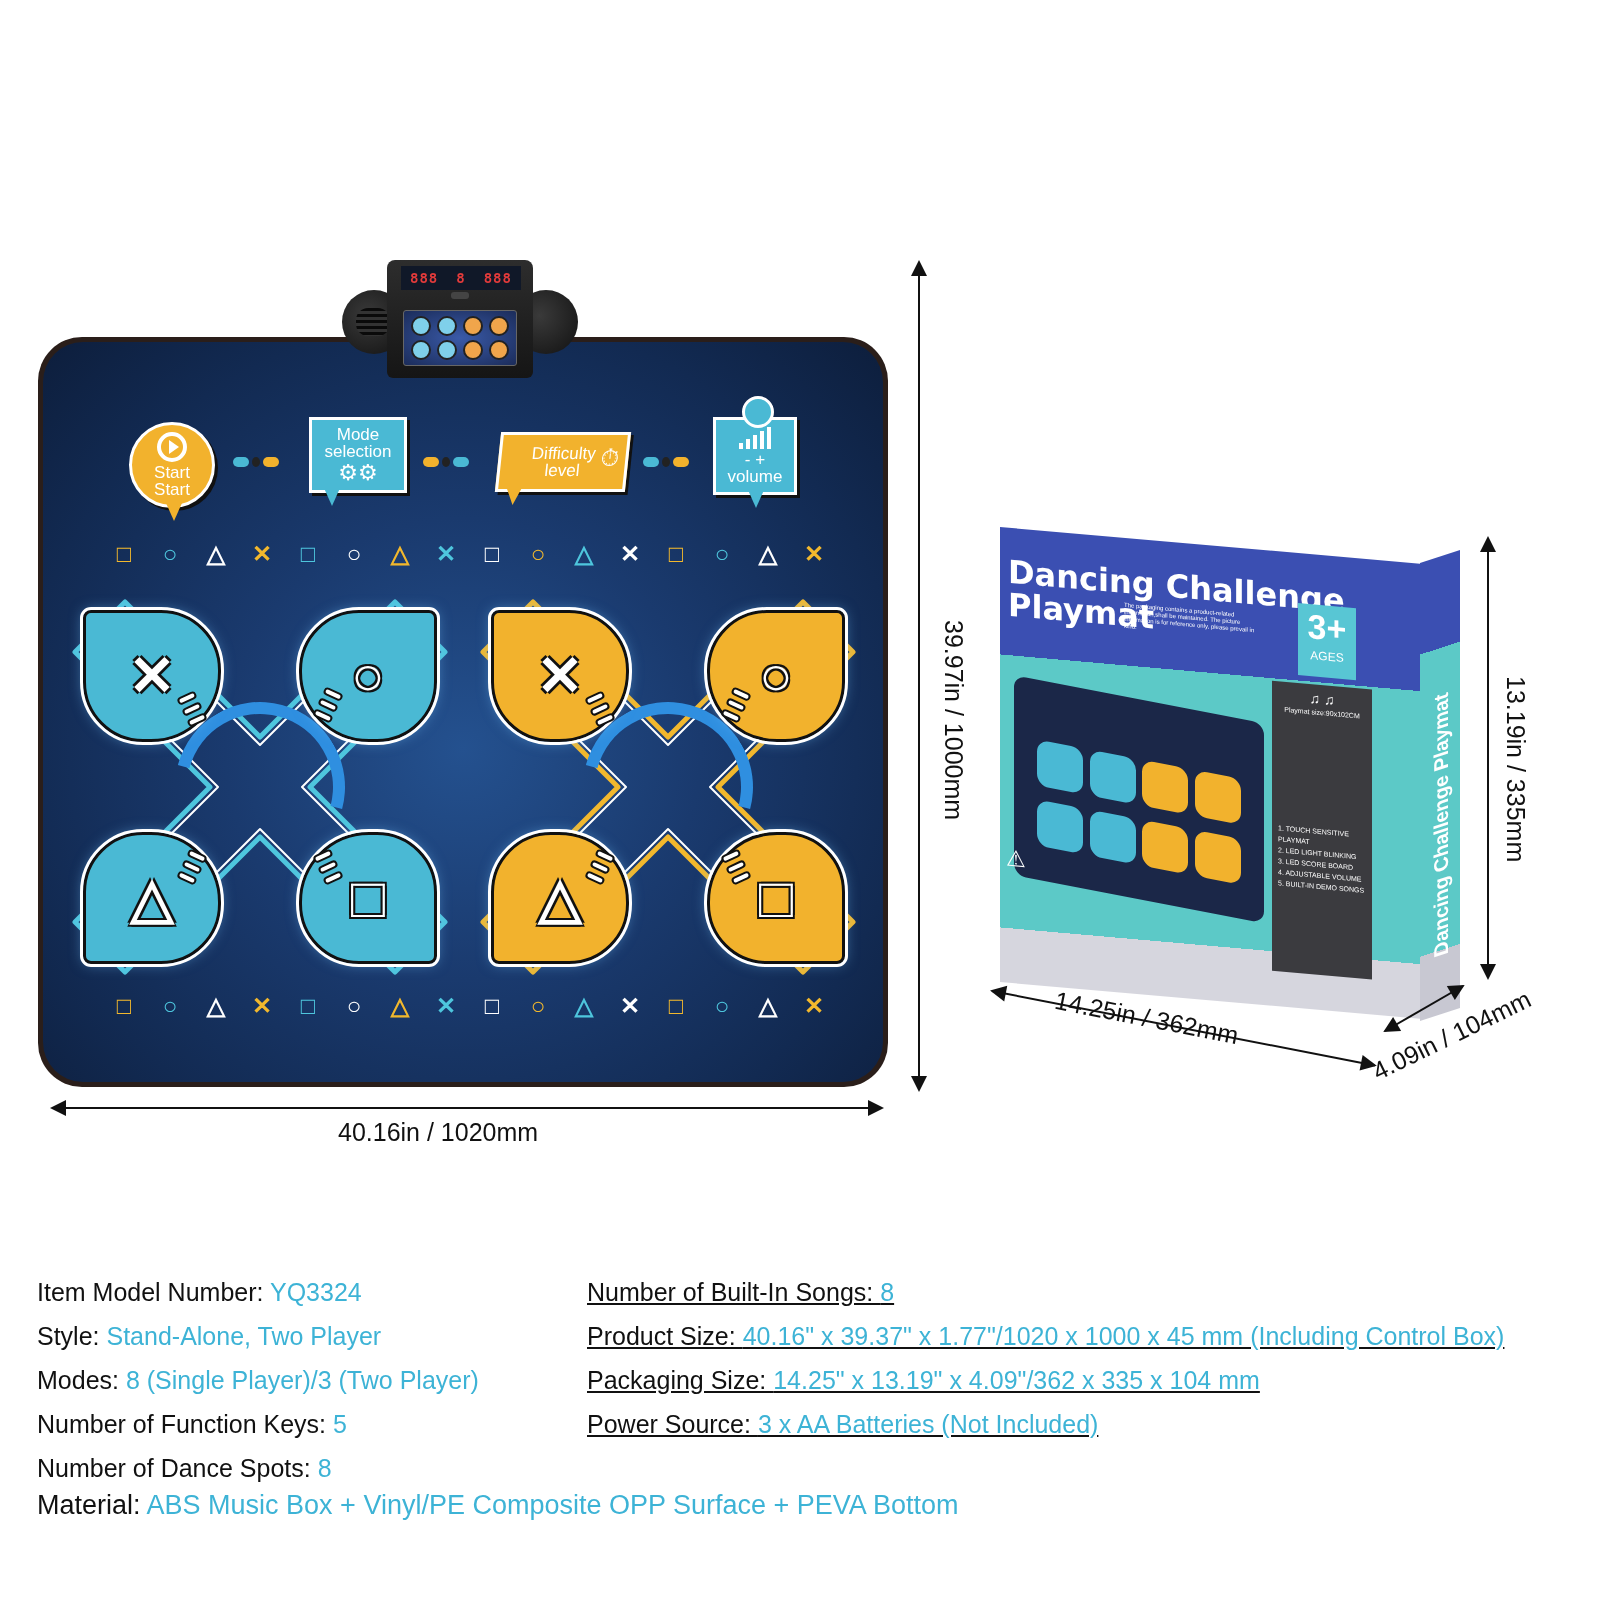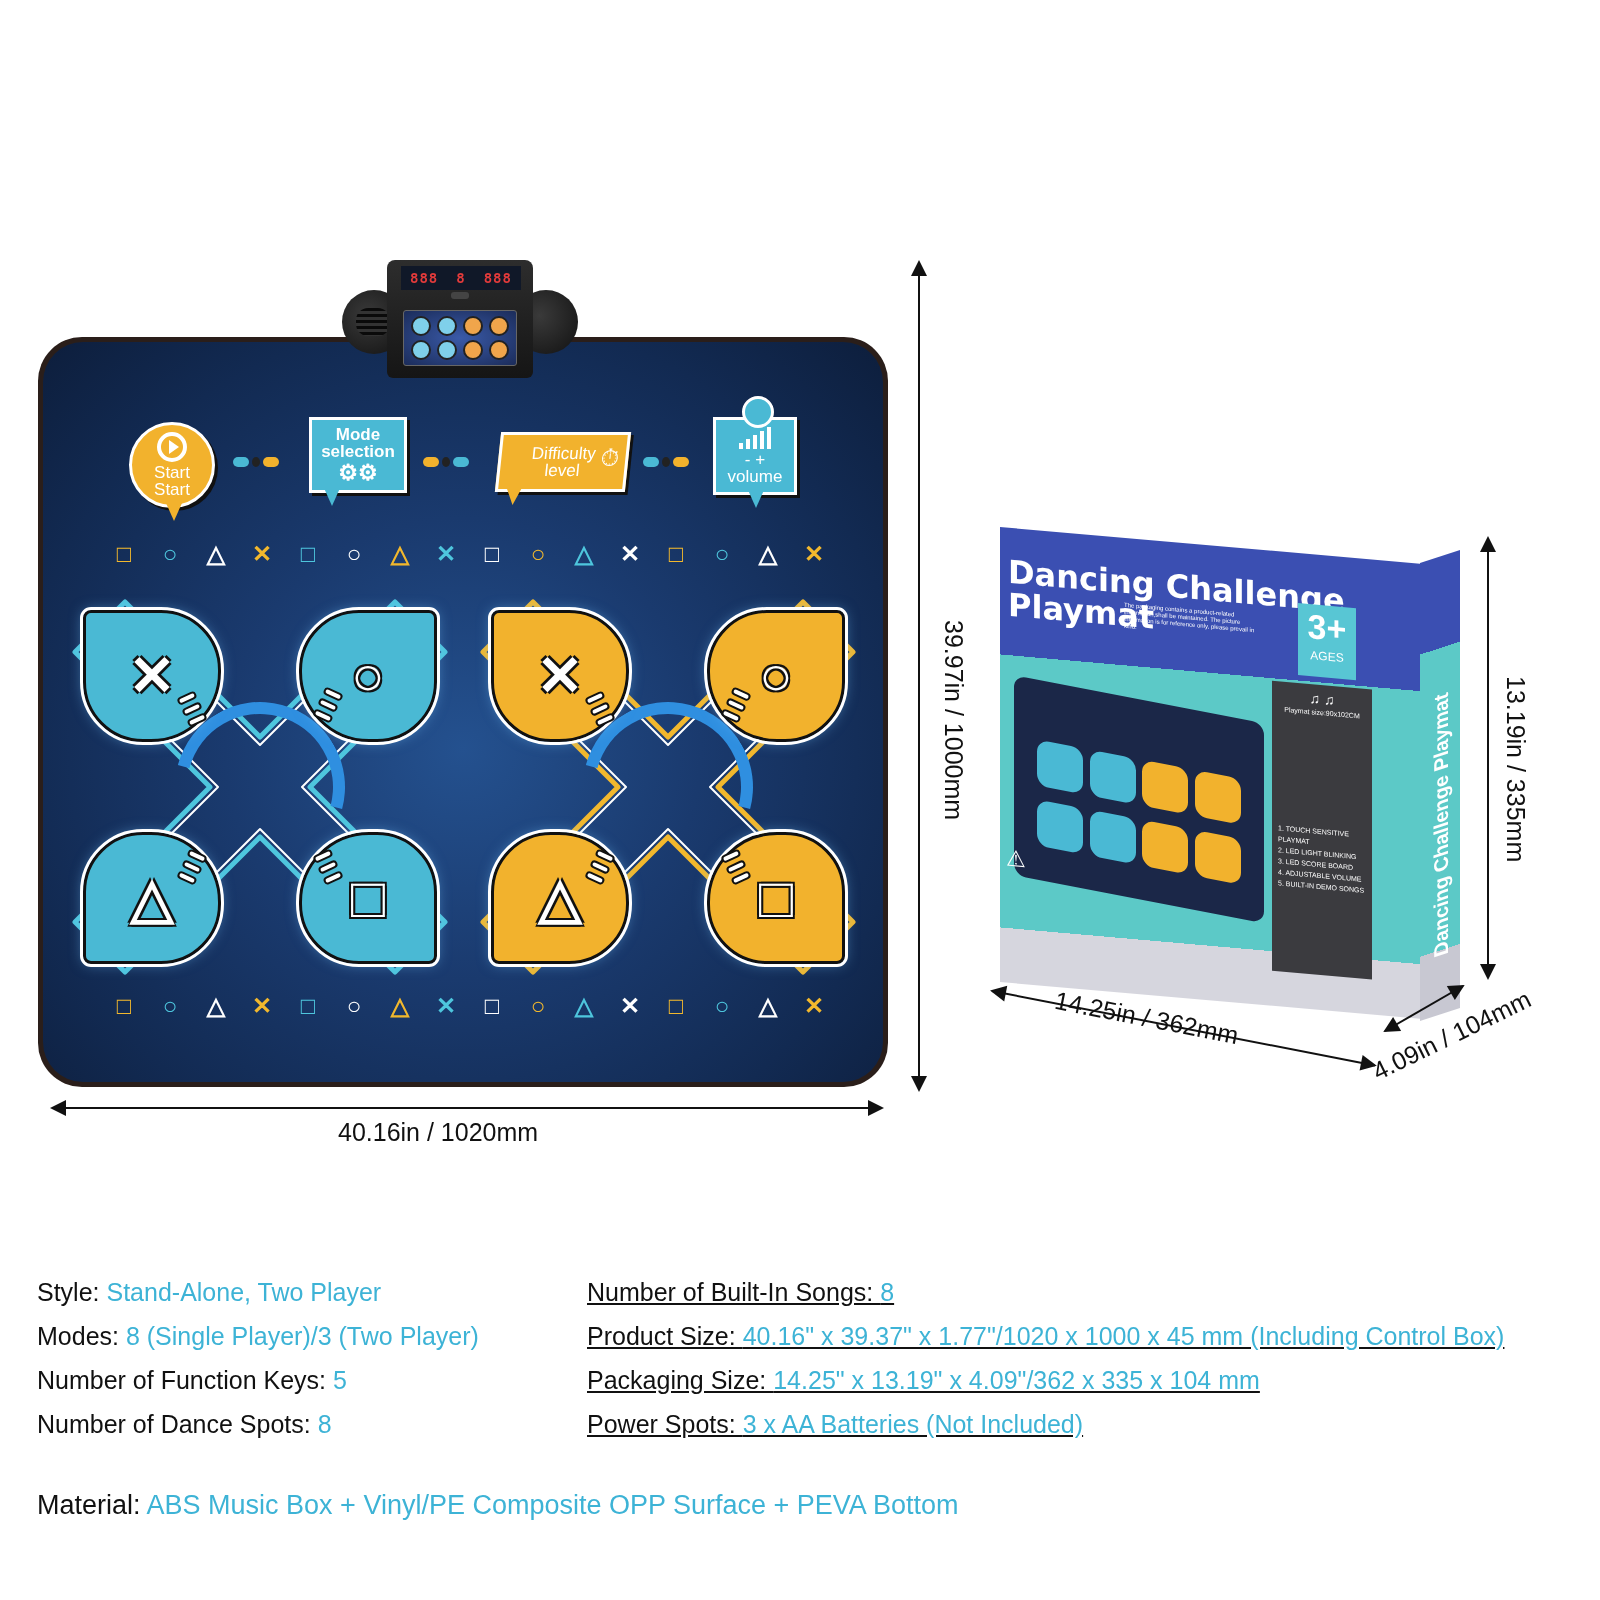"Mode" .bubble.mode { font-weight: bold -> none }
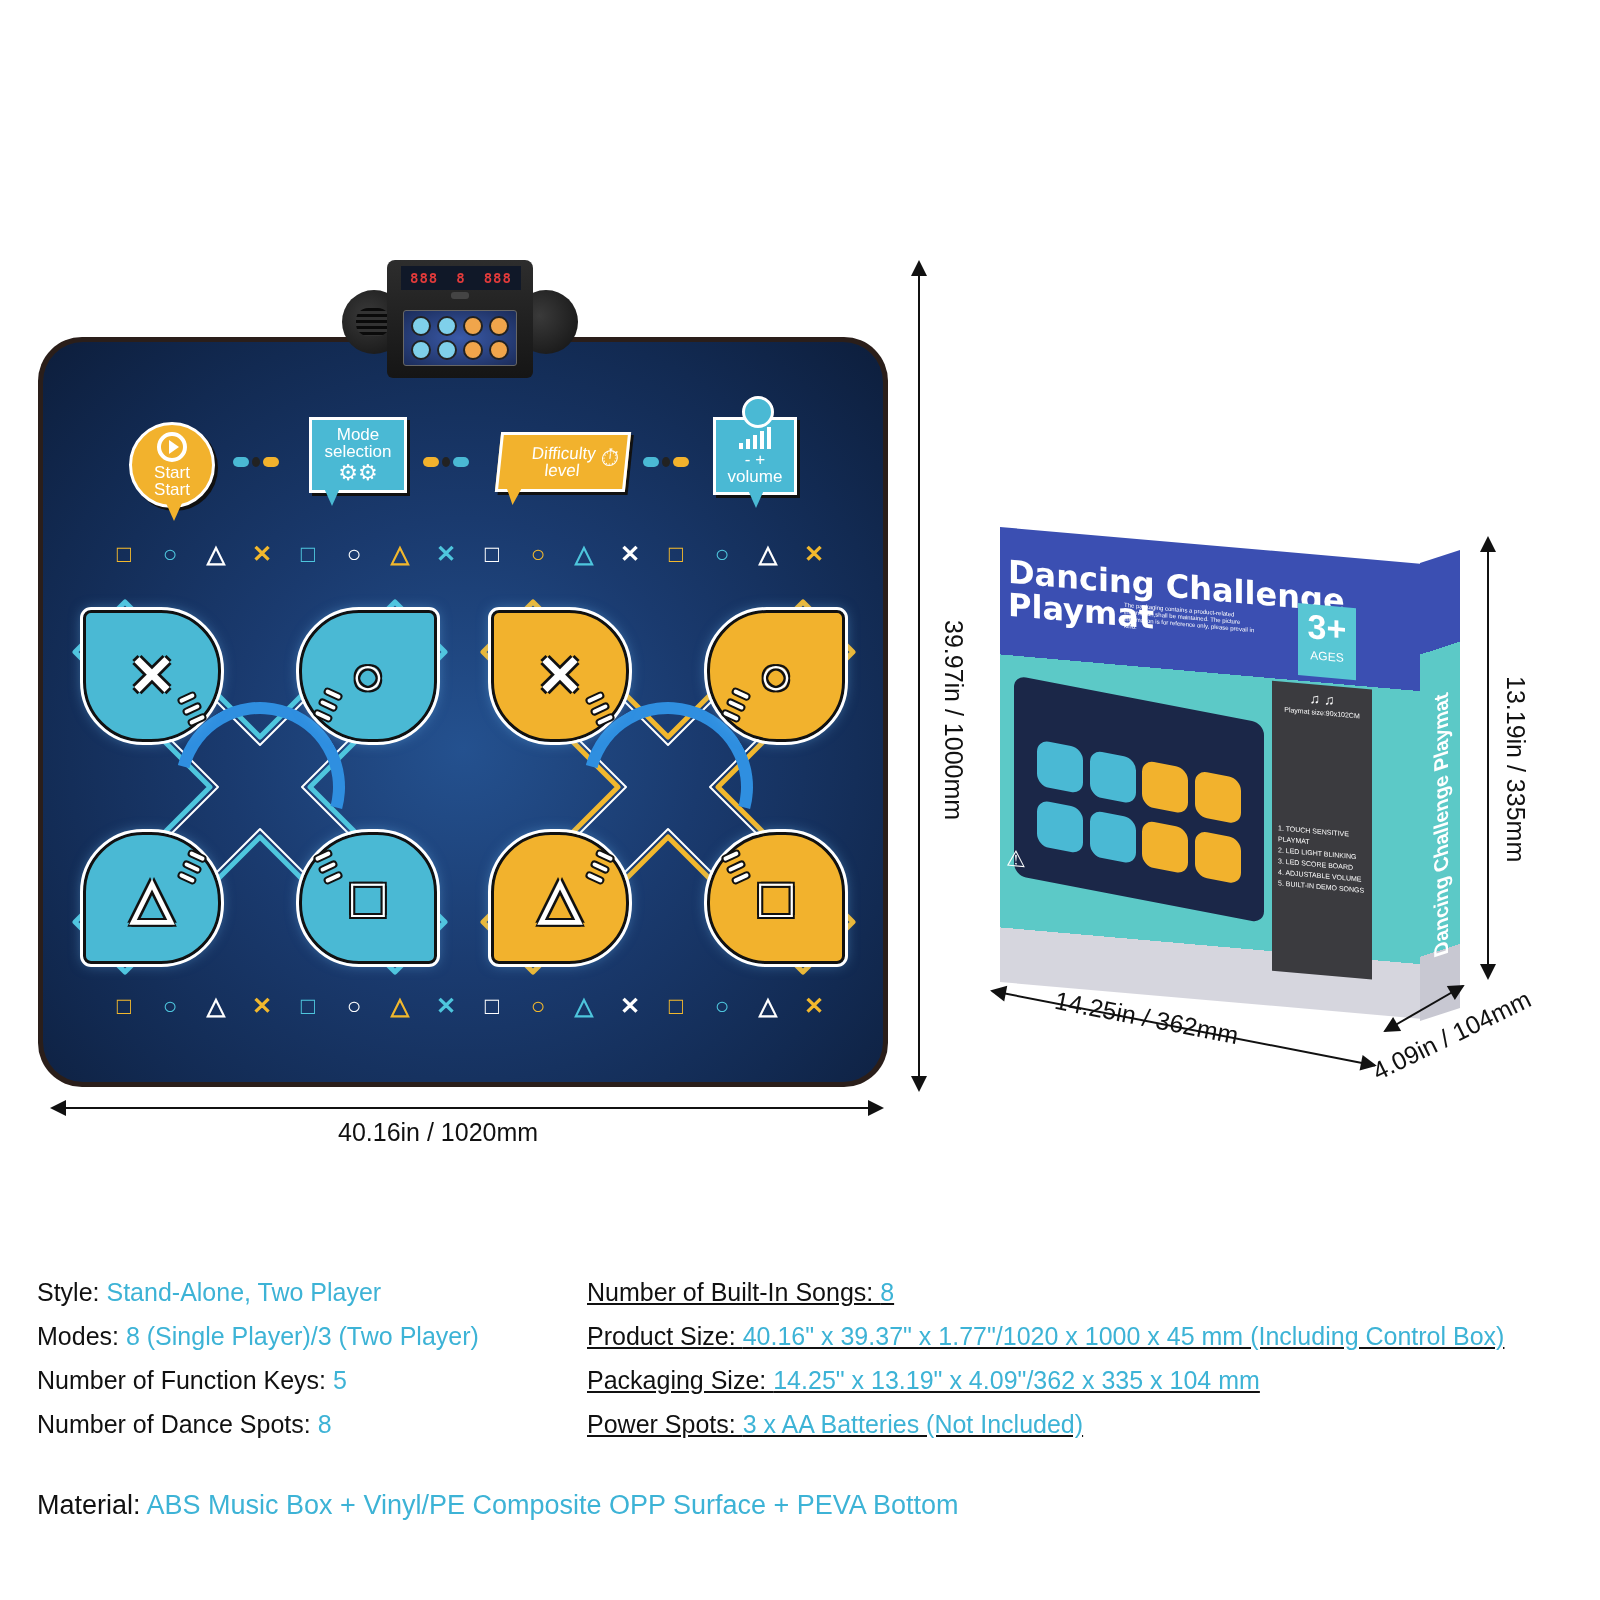"Item Model Number: YQ3324" div.spec-row { html: none -> <div><span>Item Model Number: </span><span>YQ3324</span></div> }
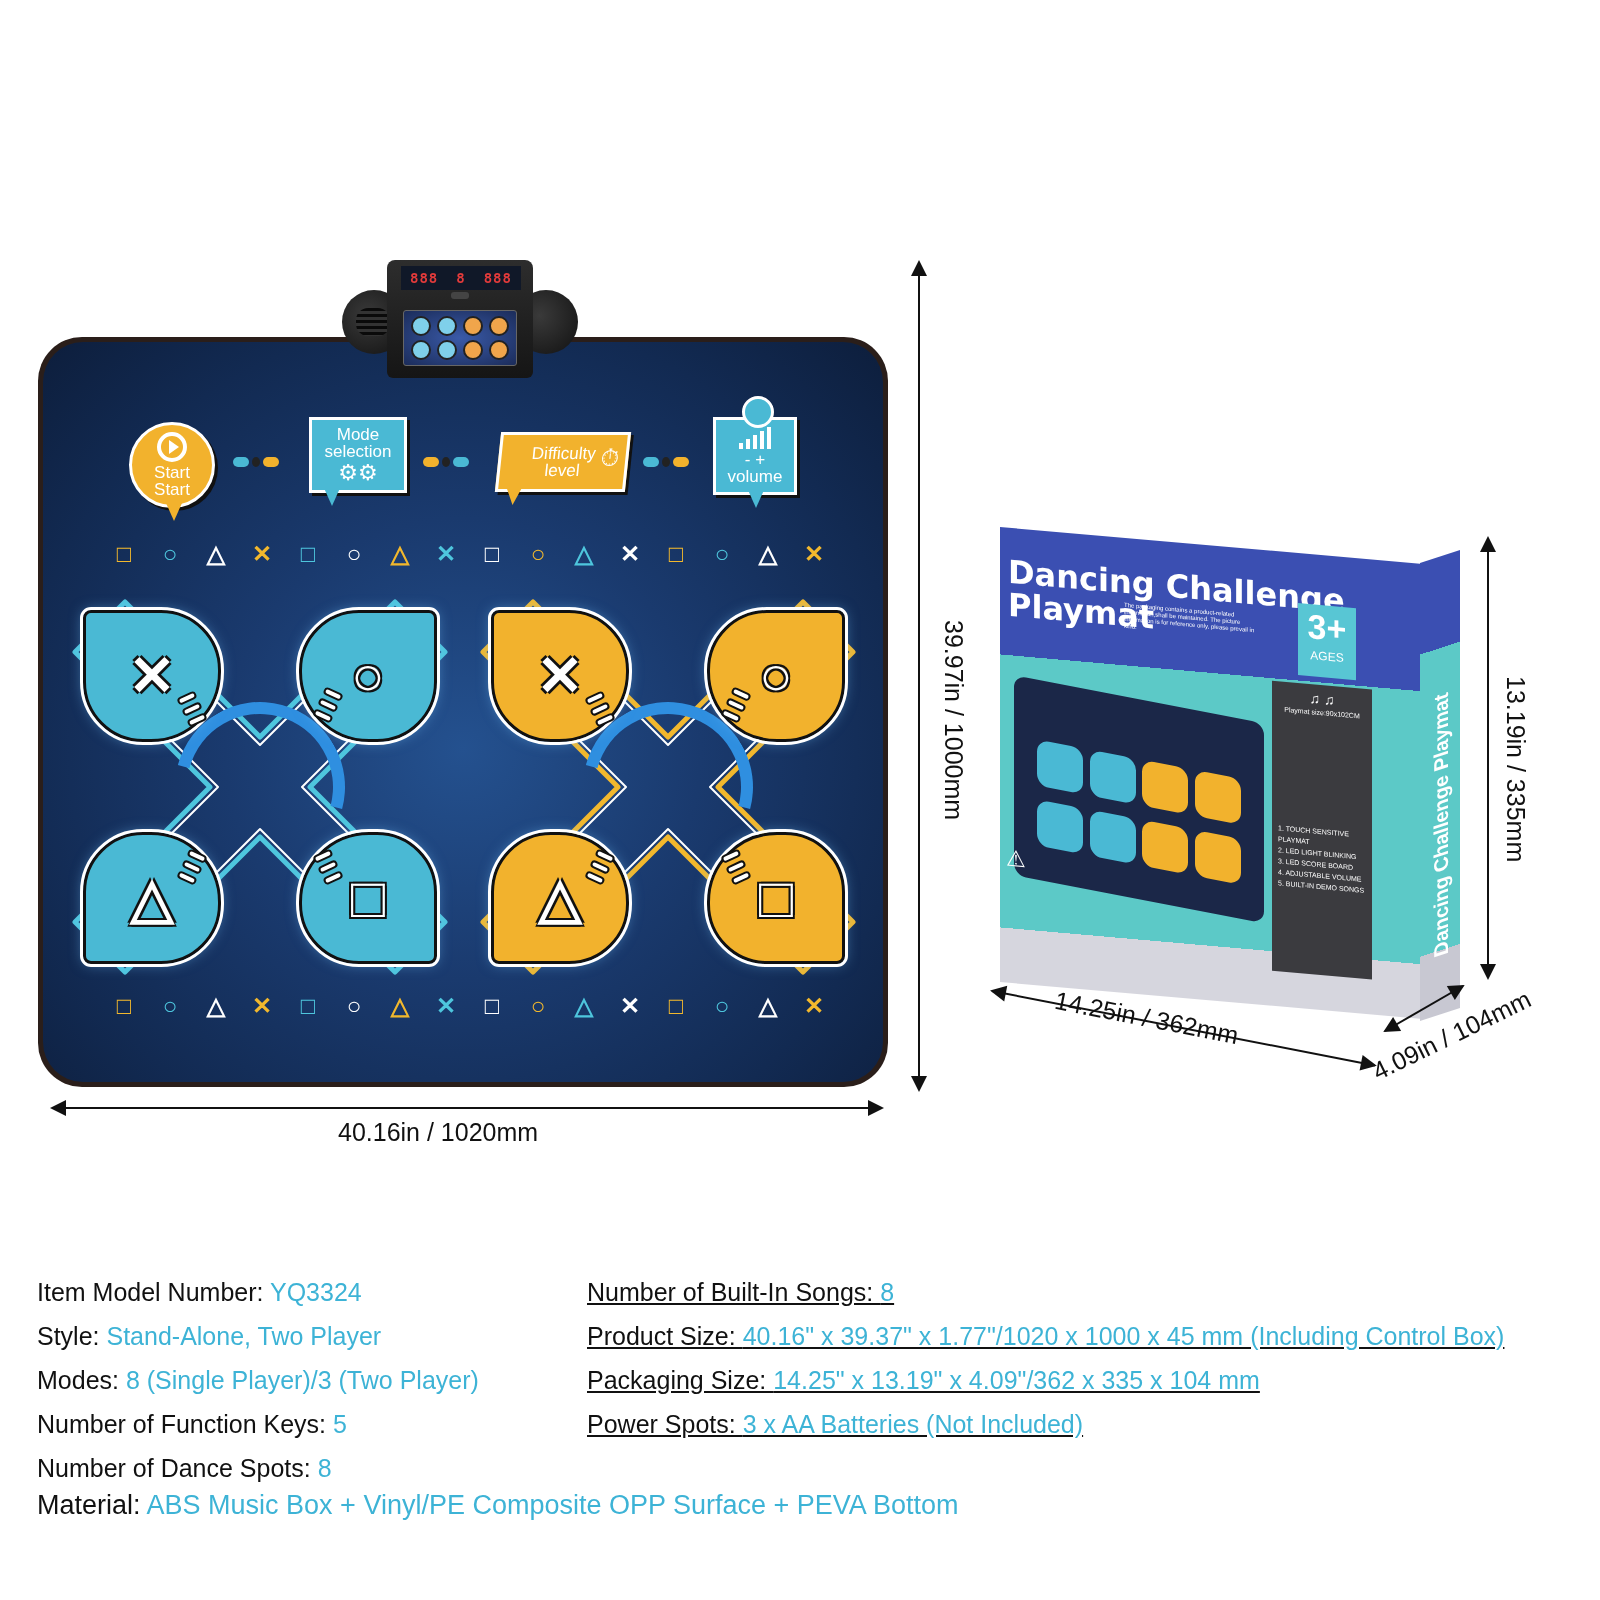"Power Spots:" span.spec-label { text: Spots -> Source }
